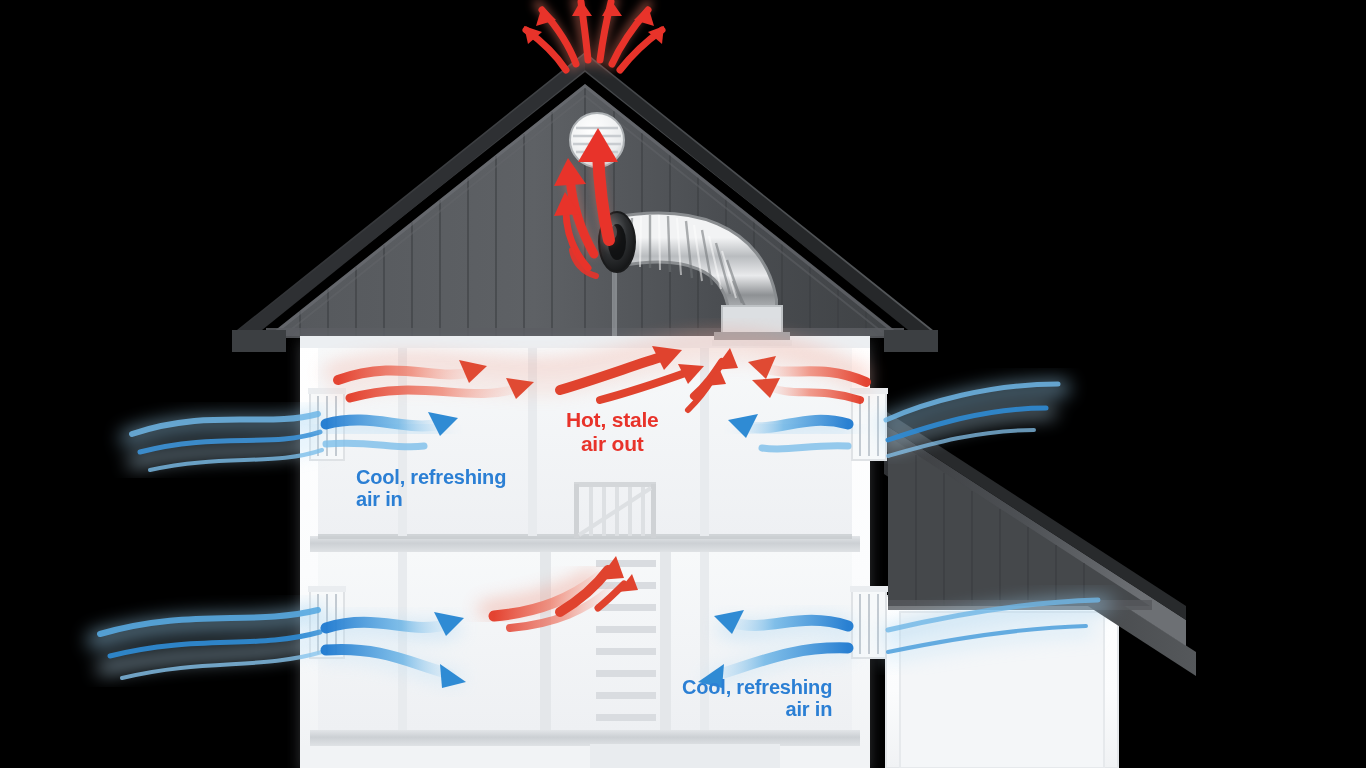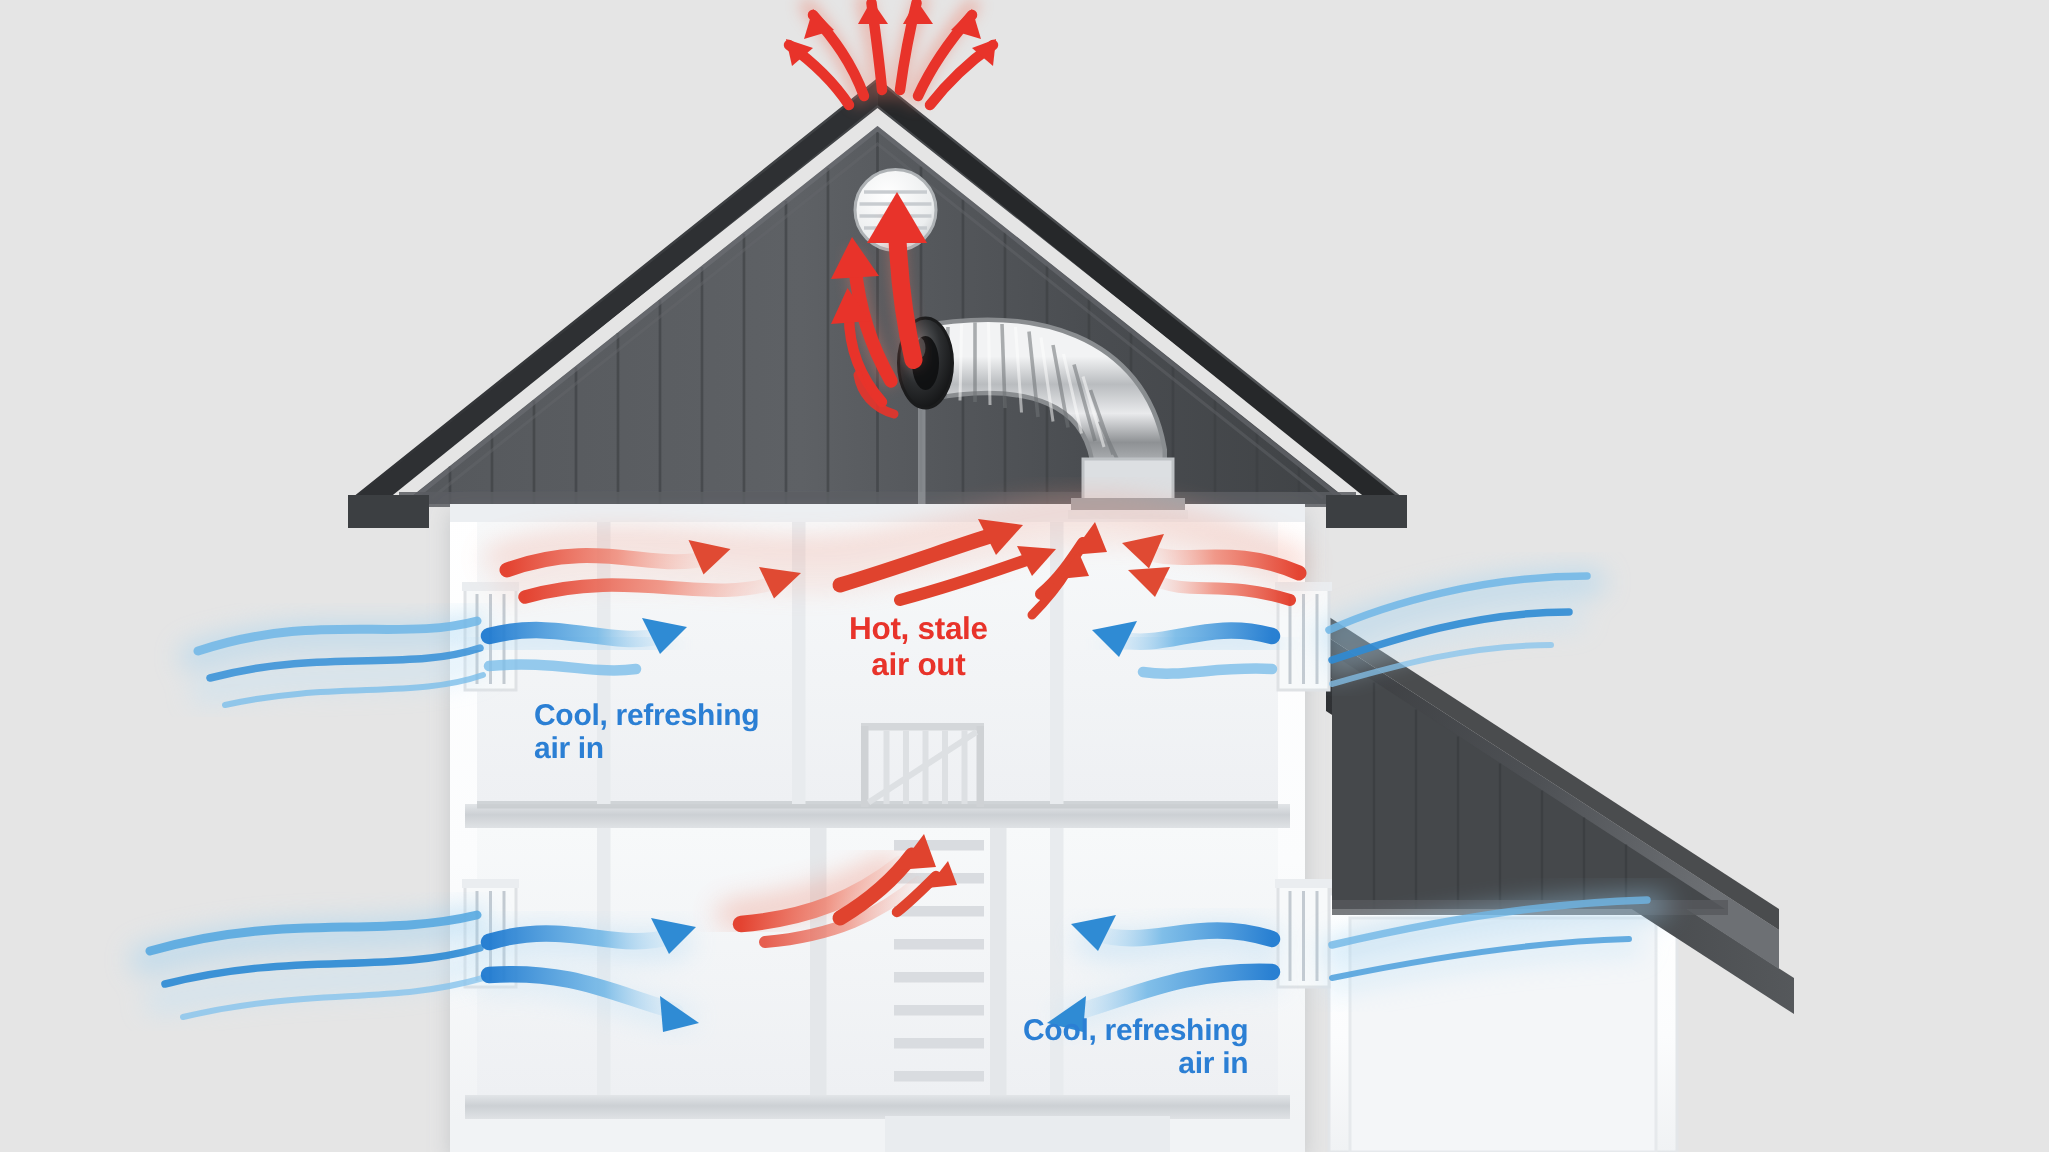"Hot, stale" #stage { background: #e5e5e5 -> #000000 }
